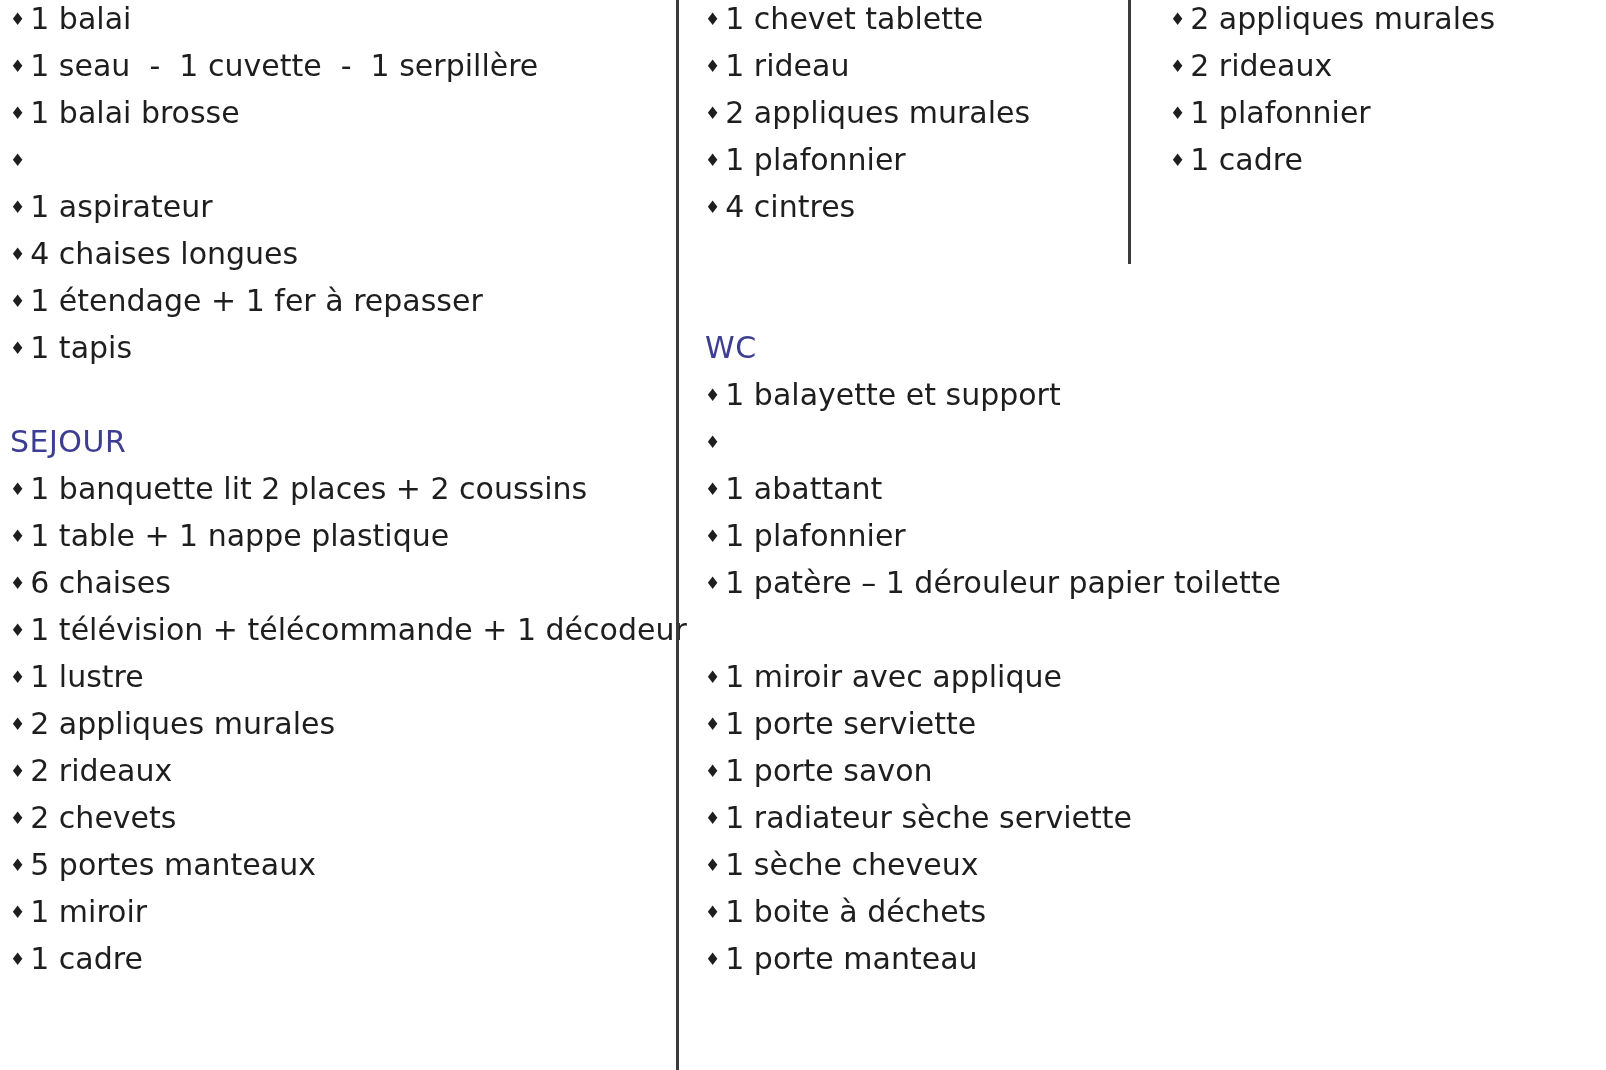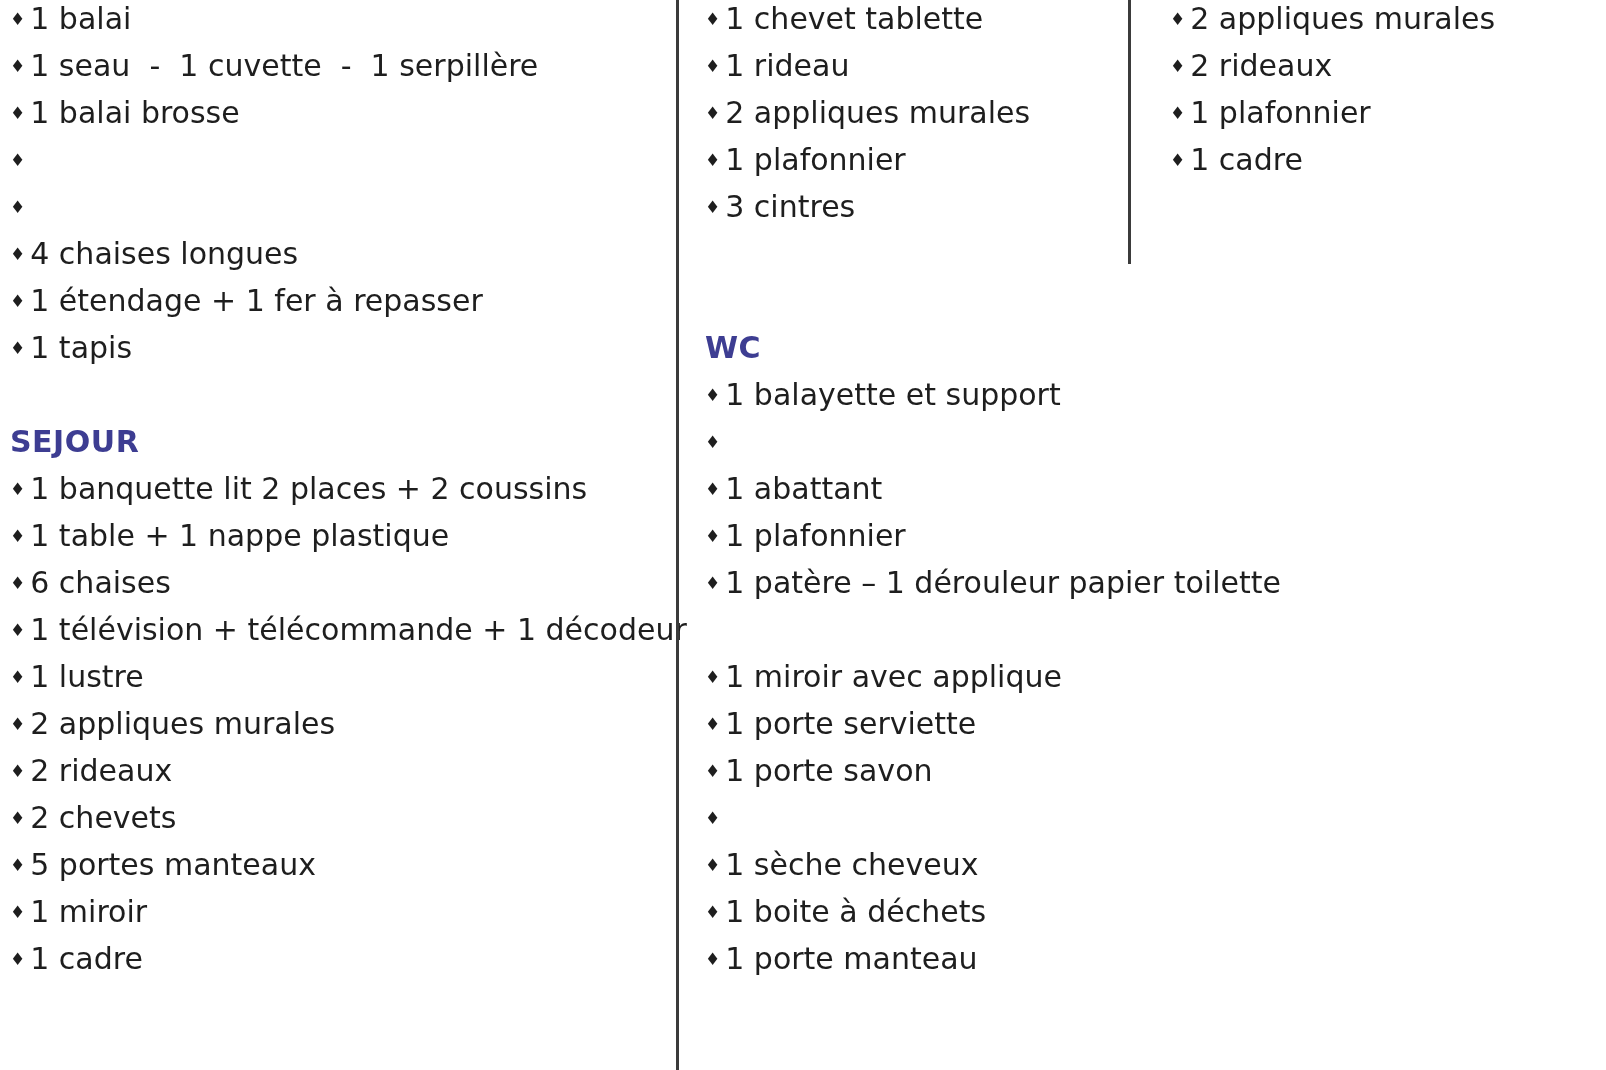"1 aspirateur" span.txt { html: none -> <span>1 aspirateur</span> }
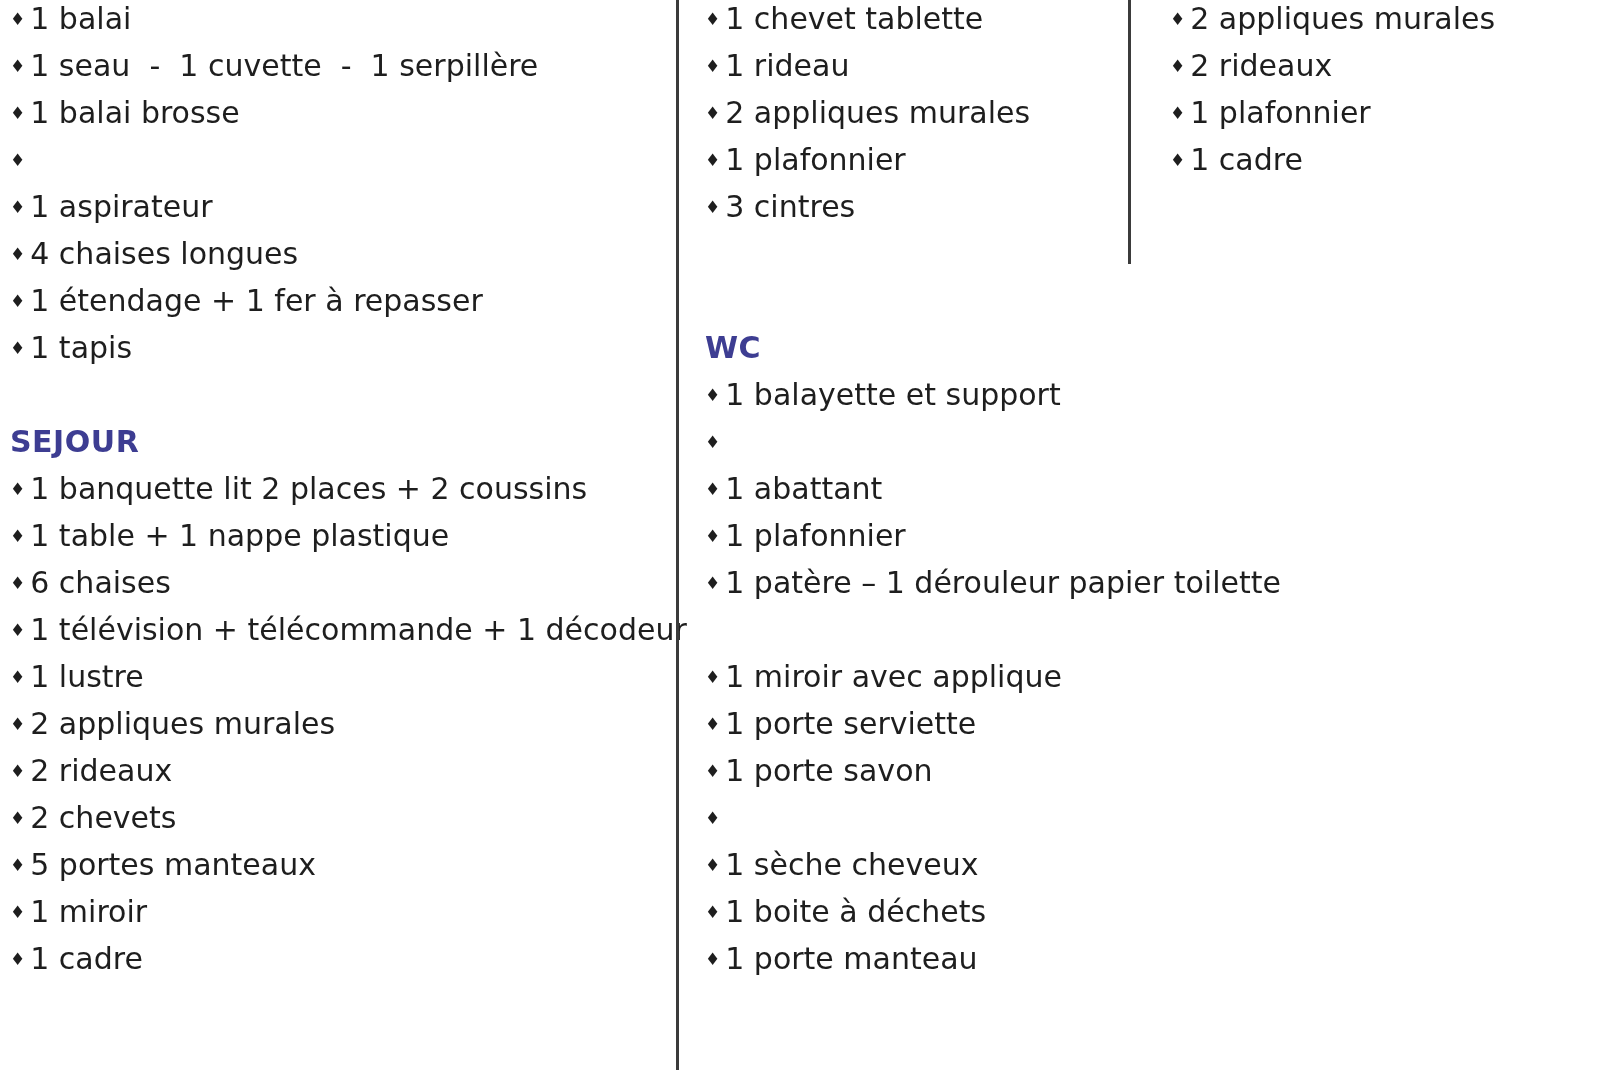"3 cintres" span.txt { text: 3 -> 4 }
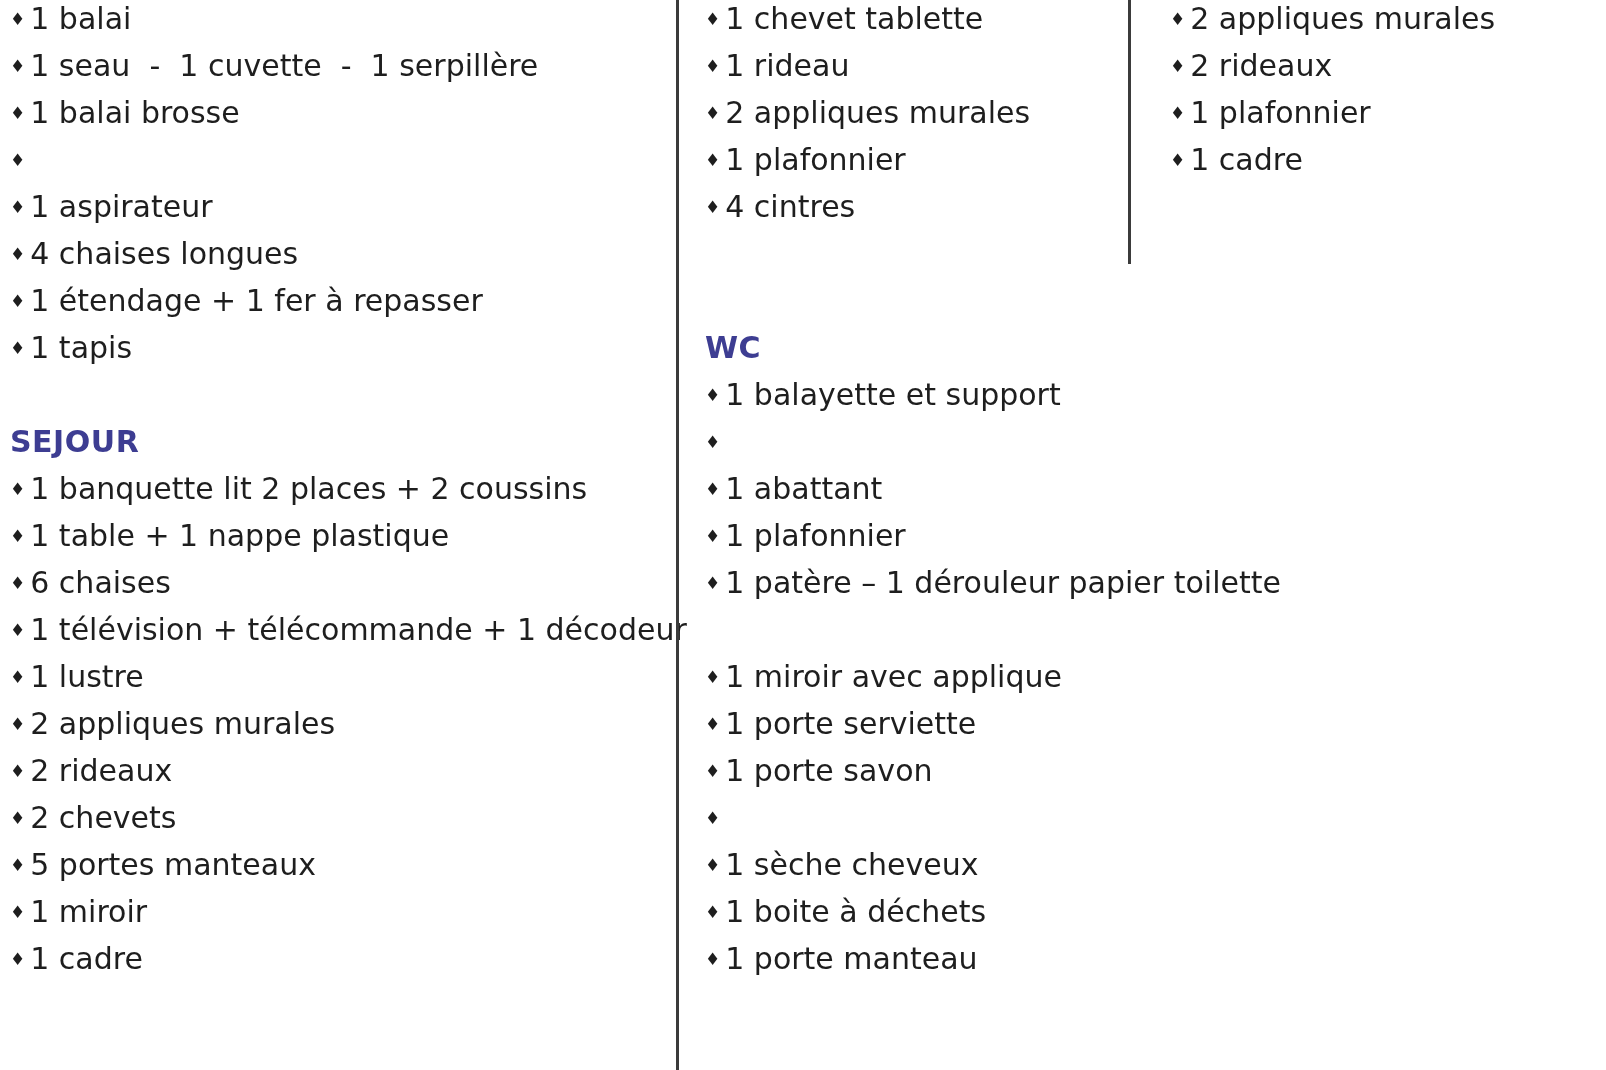"WC" .line.header { font-weight: bold -> normal }
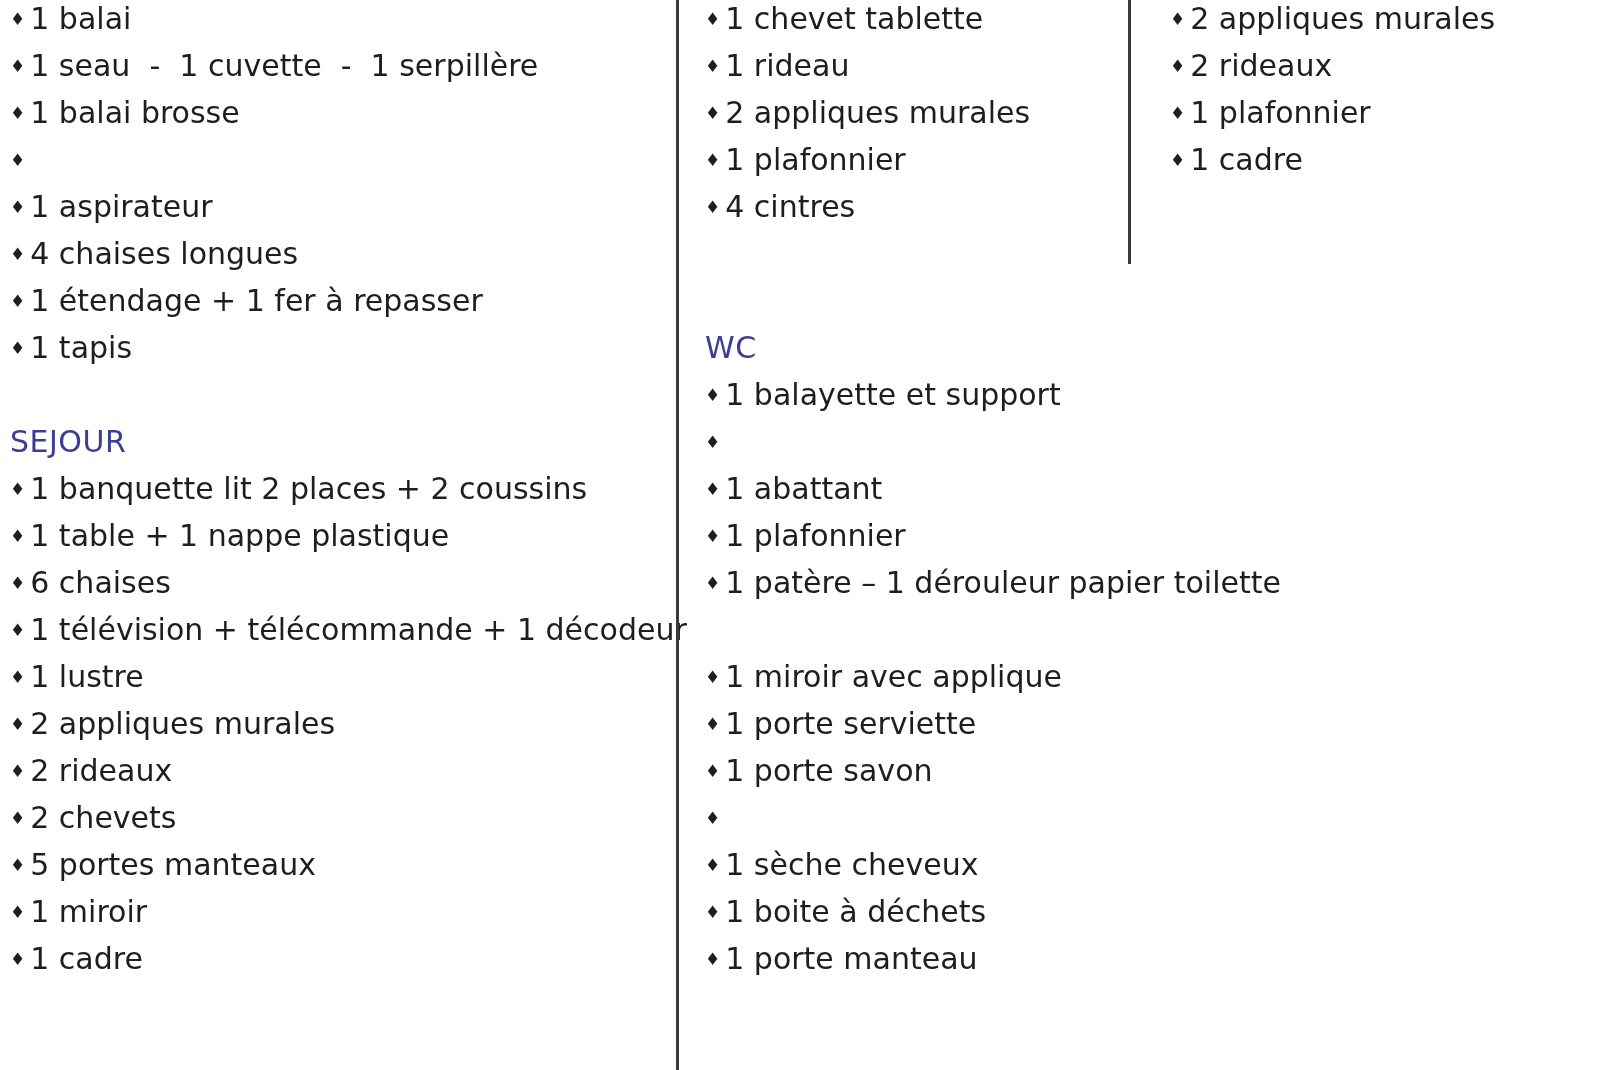"1 radiateur sèche serviette" span.txt { html: none -> <span>1 radiateur sèche serviette</span> }
